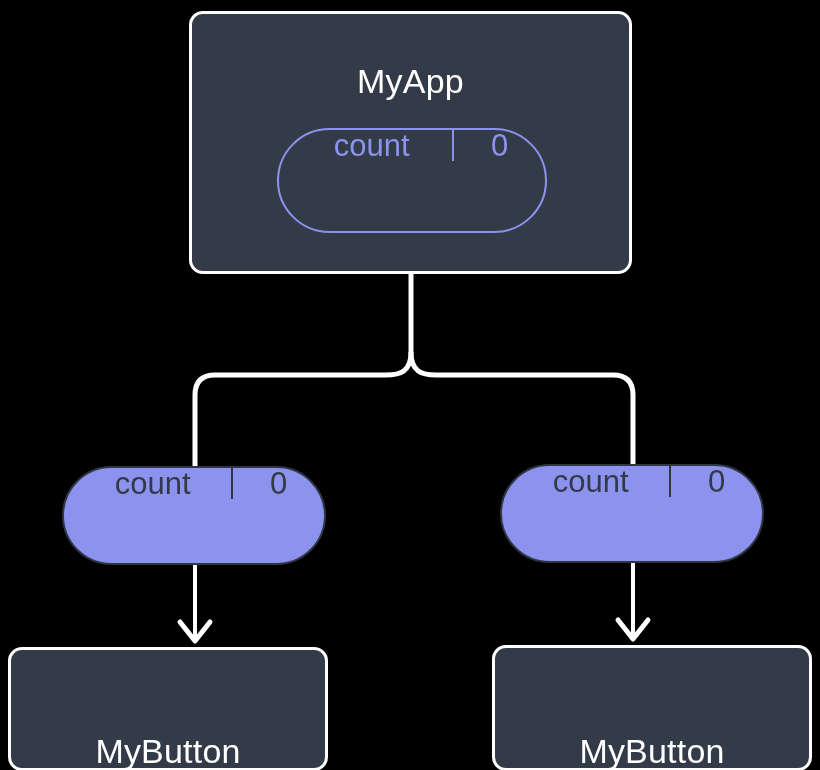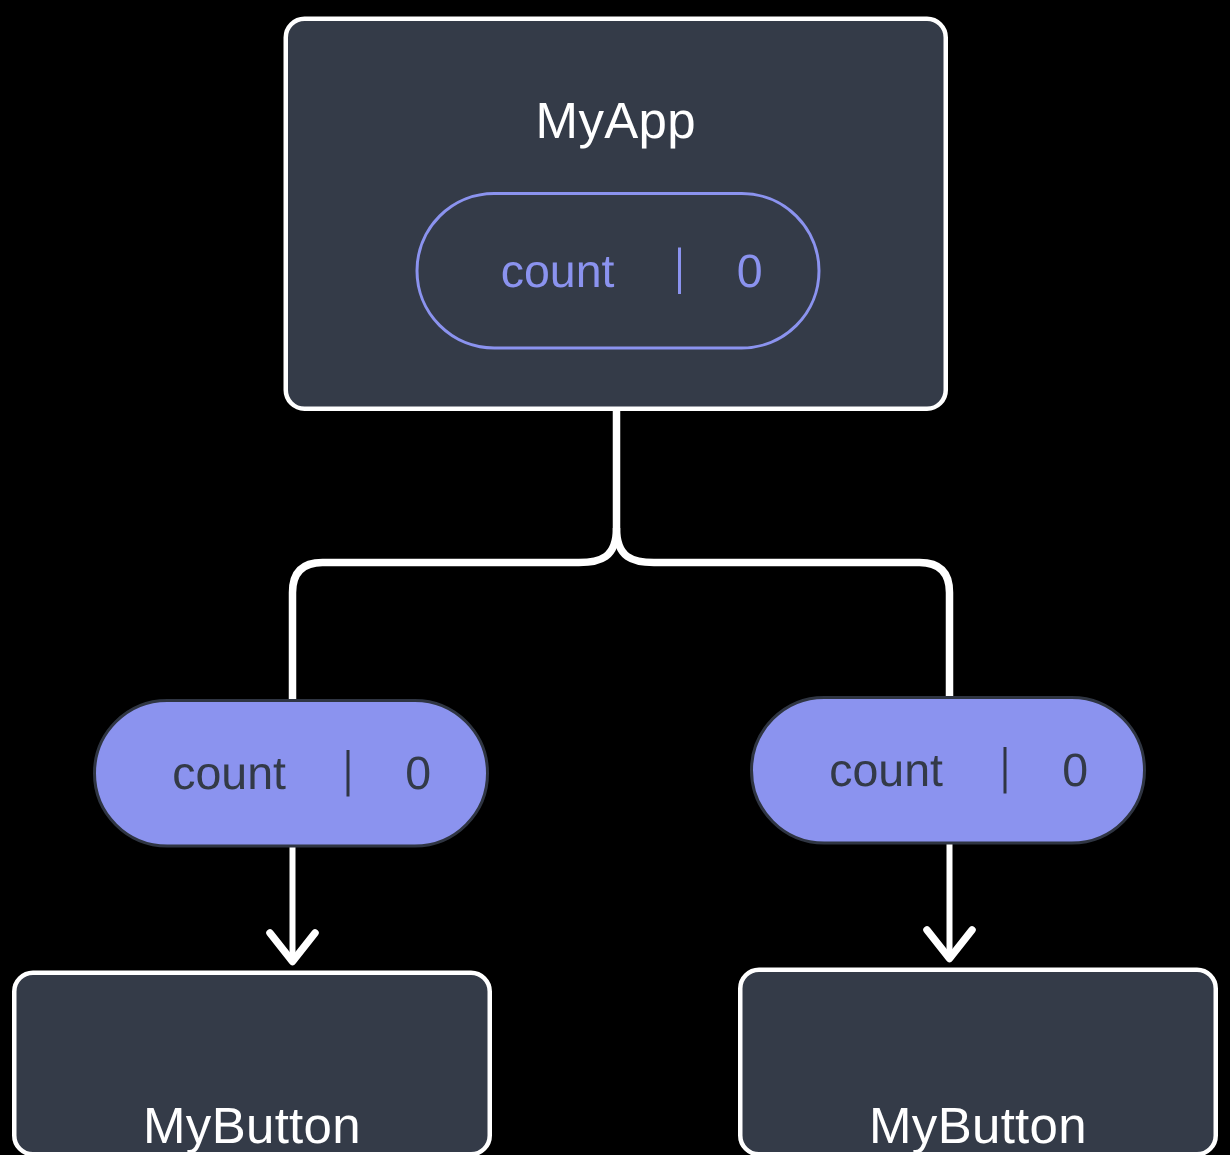"count" .state-pill { align-items: center -> flex-start }
